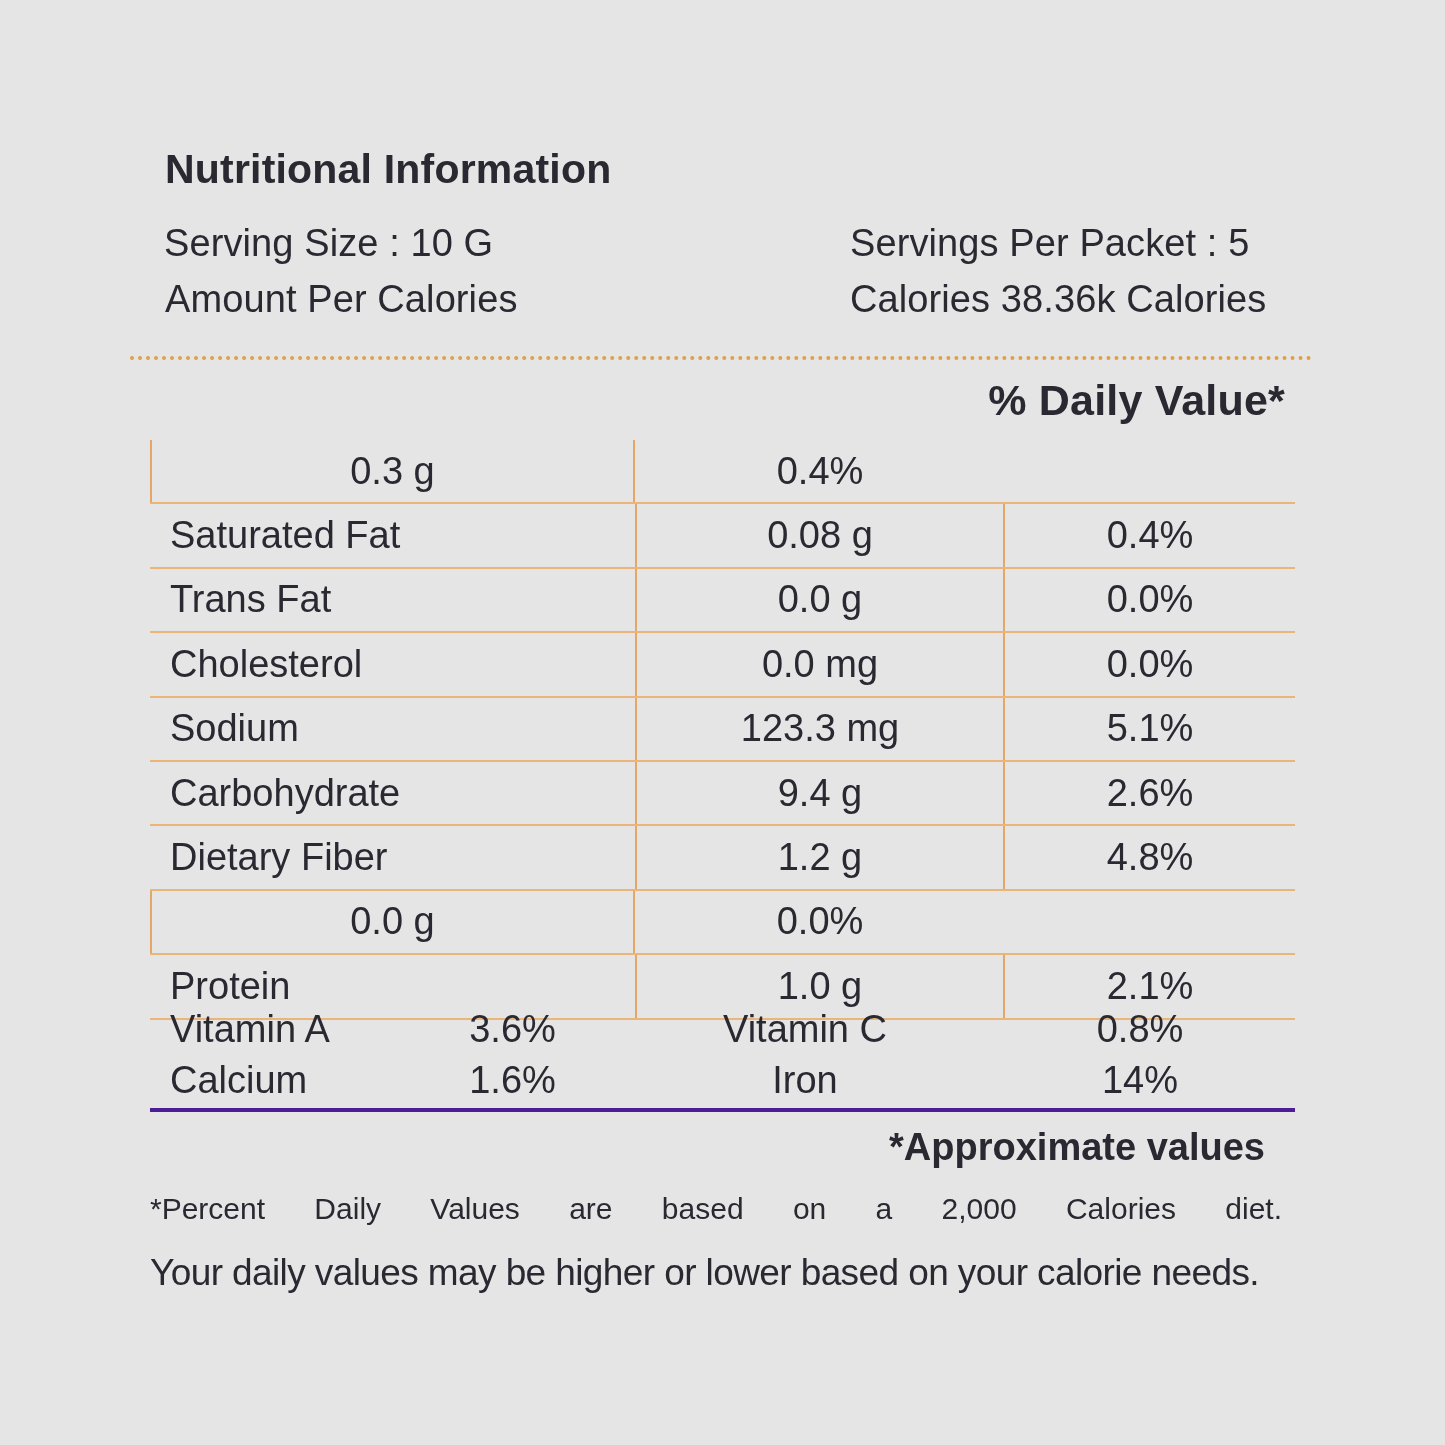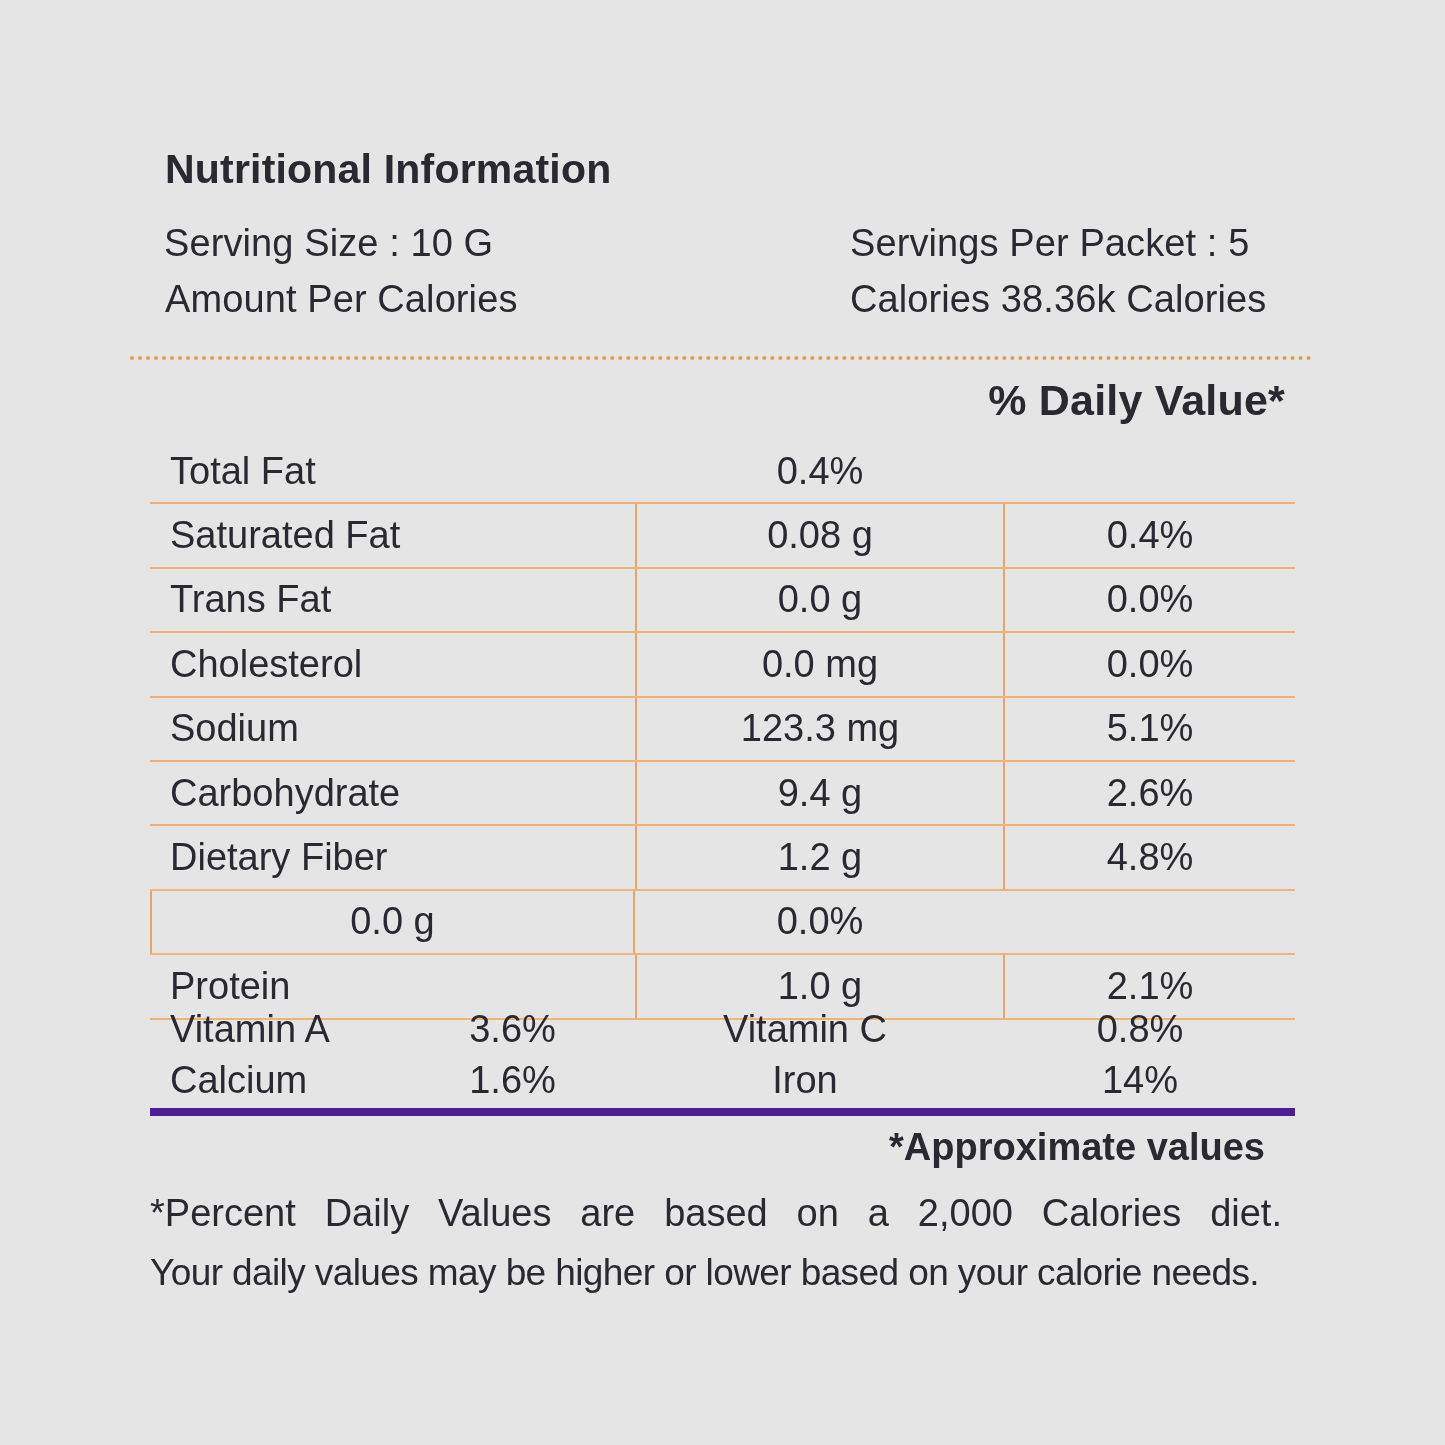"Total Fat" div.cell-label { html: <div>Total Fat</div> -> none }
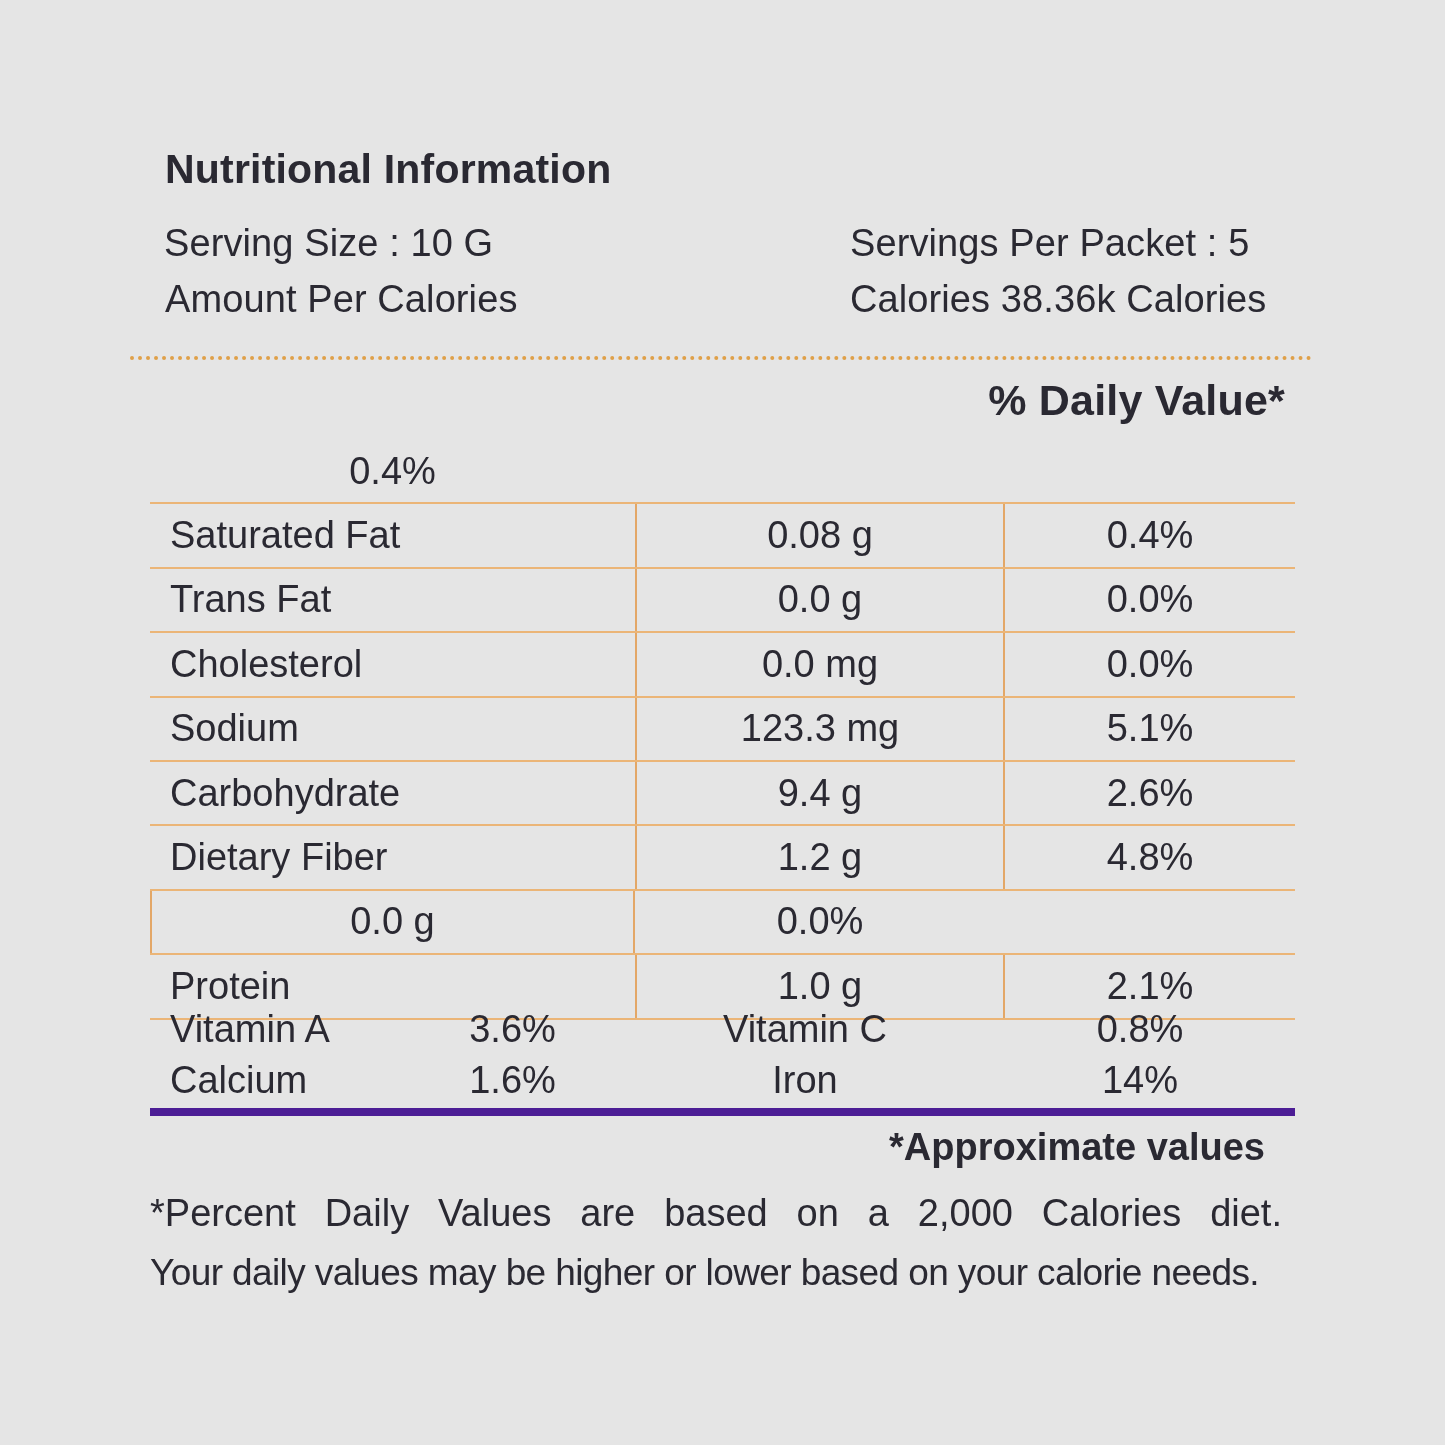"0.3 g" div.cell-amount { html: none -> <div>0.3 g</div> }
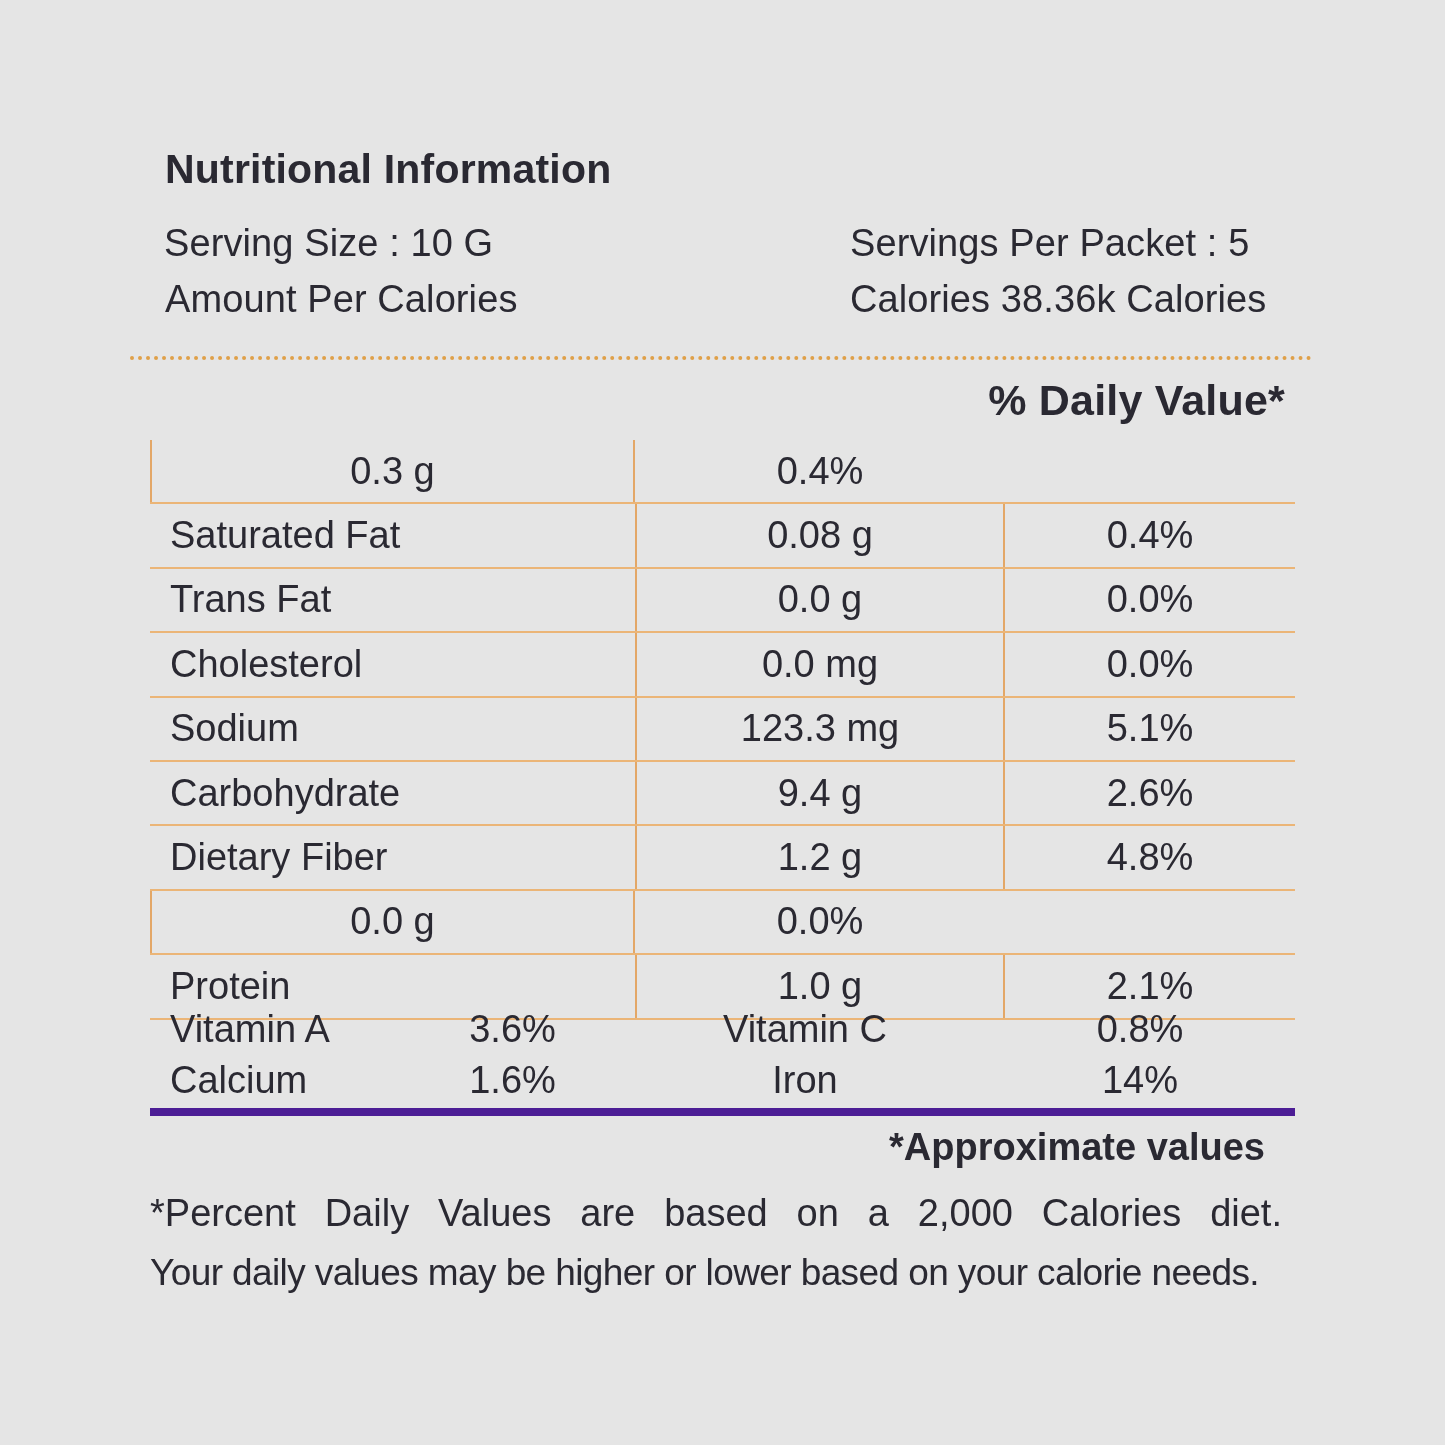"Vitamin A" .micro-block { border-bottom: 8px solid #4c1d95 -> 4px solid #4c1d95 }
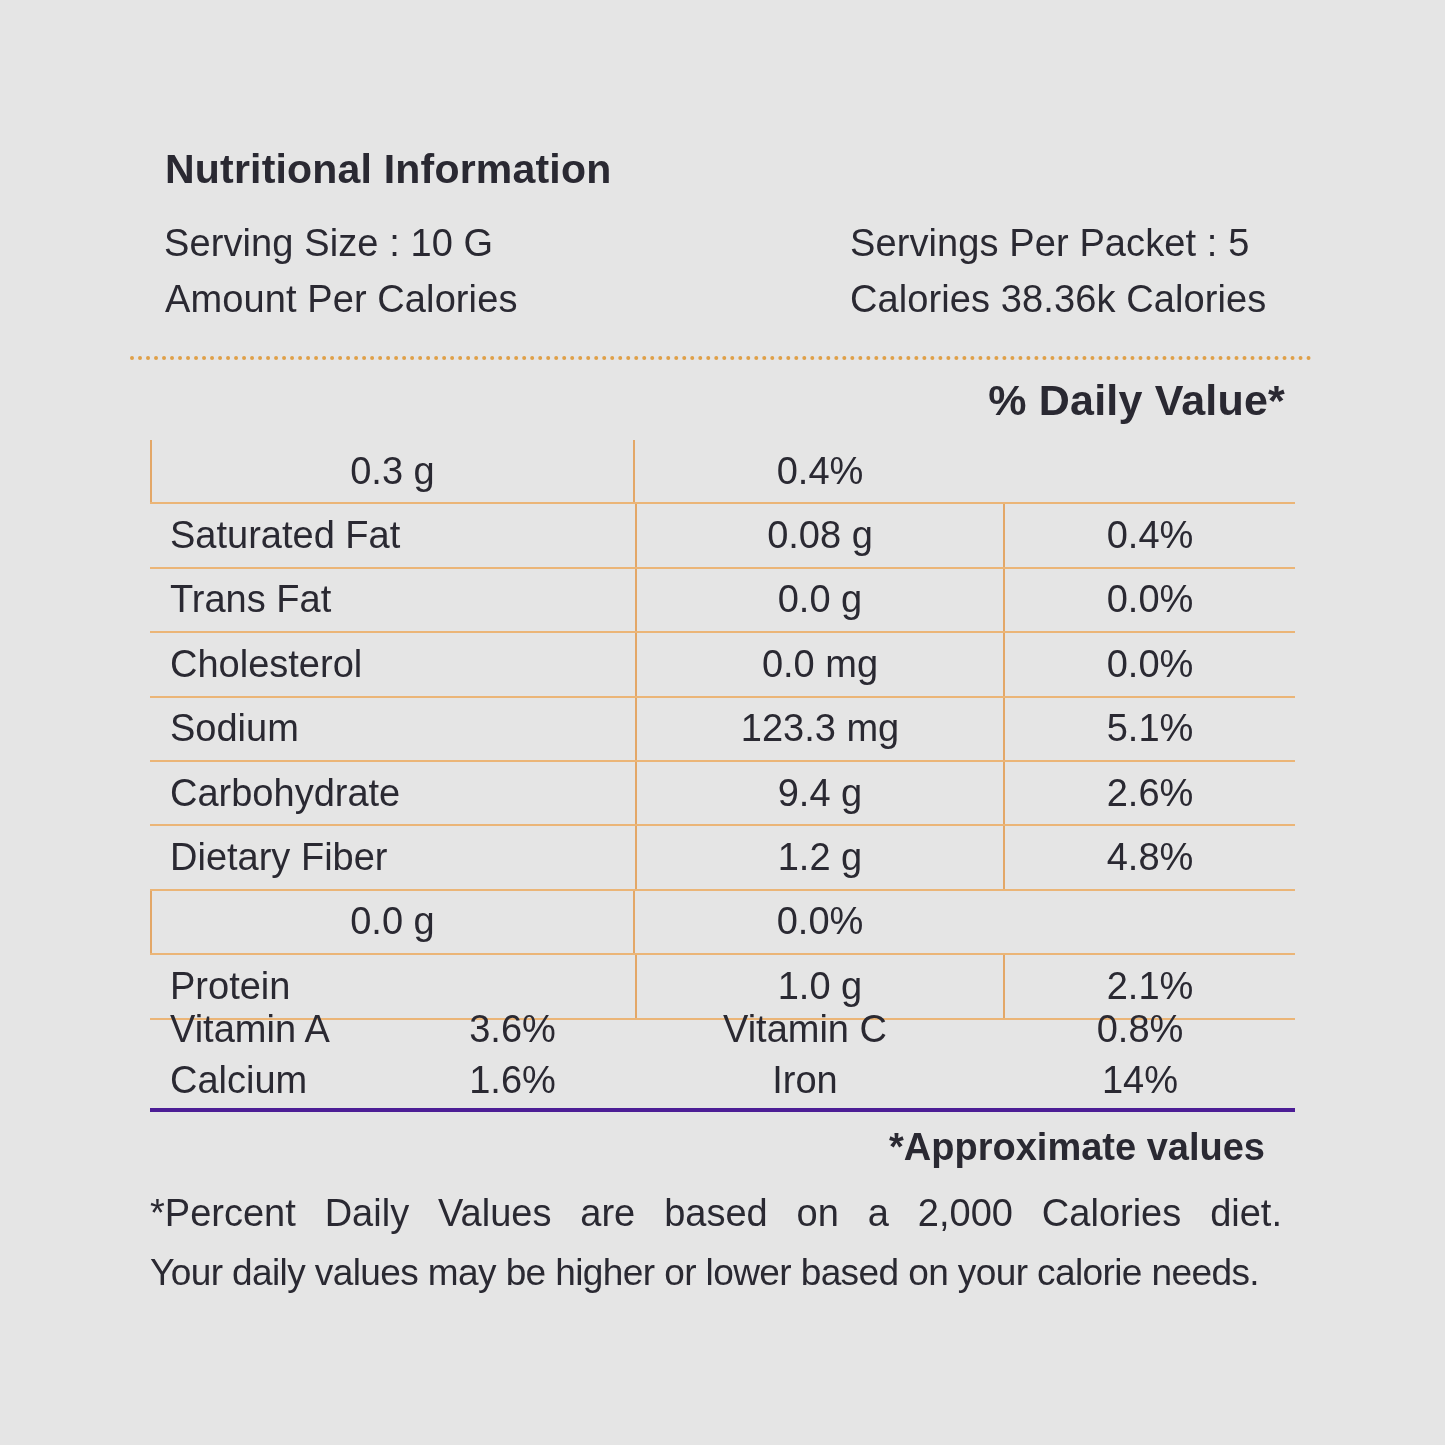"*Percent Daily Values are based" .footer-line1 { font-size: 38px -> 30px }
